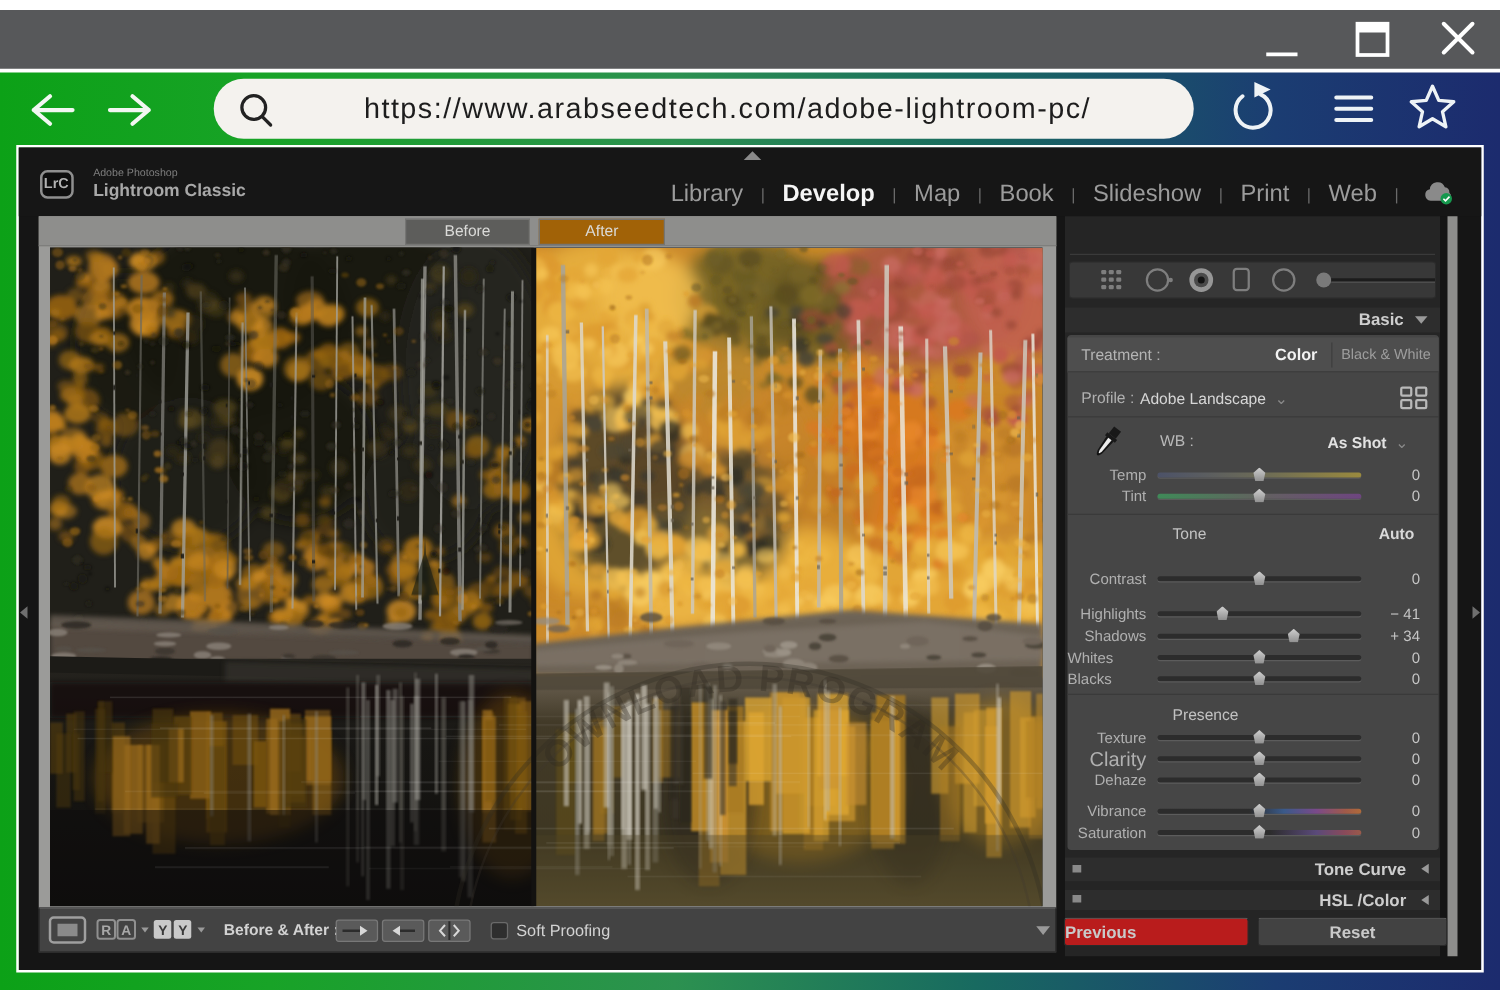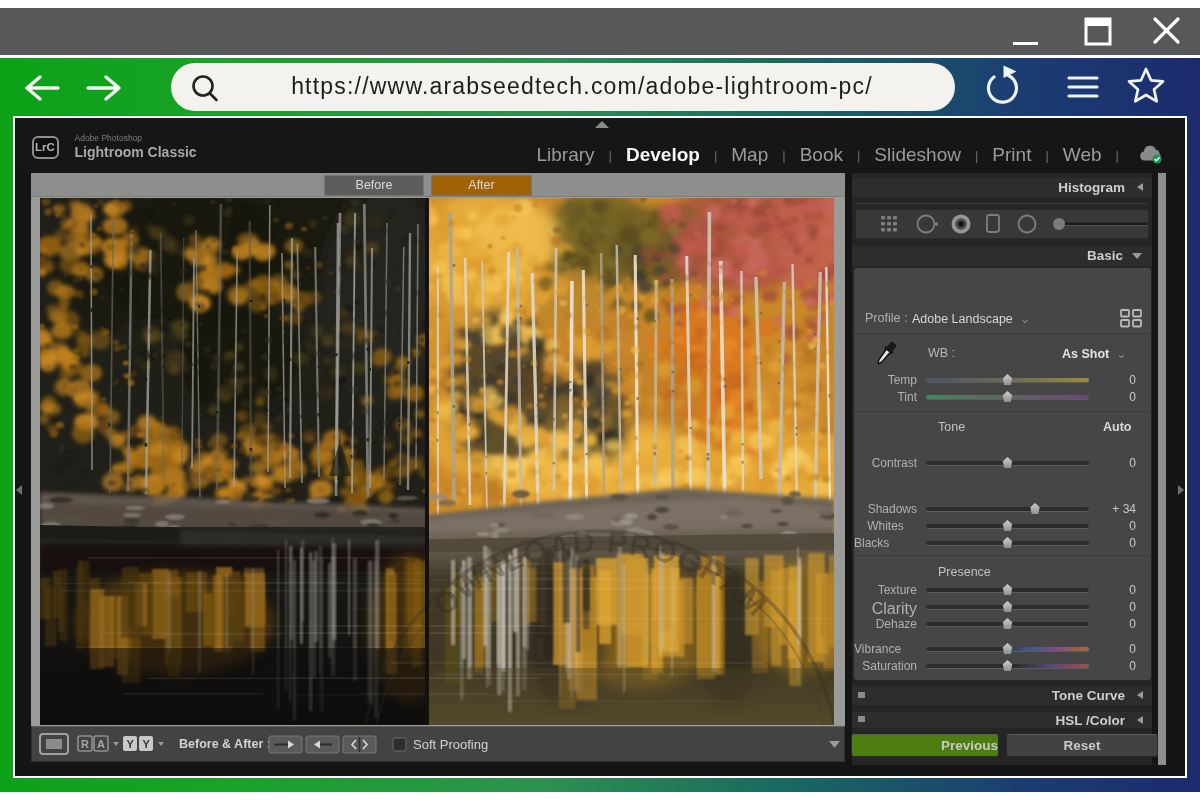"Histogram" div.abs { html: <div> <span>Histogram</span> <span></span> </div> -> none }
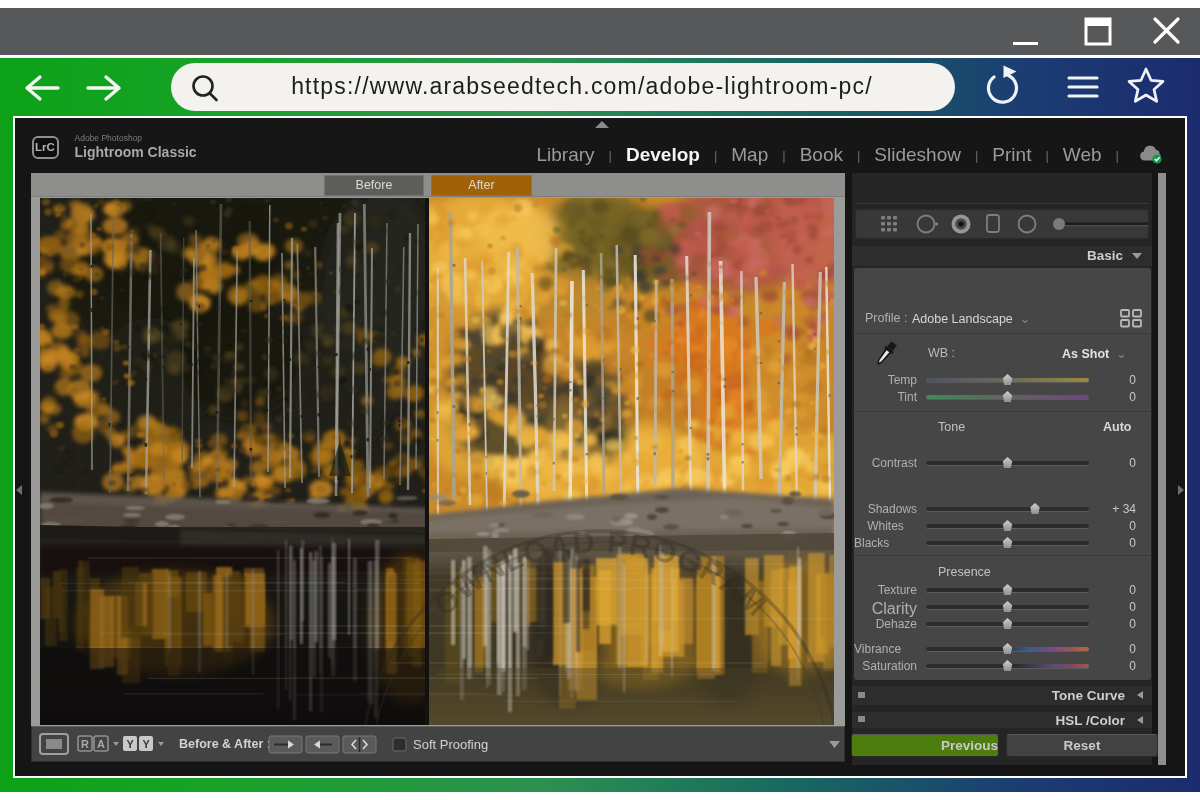"Treatment :" div.abs { html: none -> <div> <span>Treatment :</span> <span>Color</span> <span></span> <span>Black &amp; White</span> </div> }
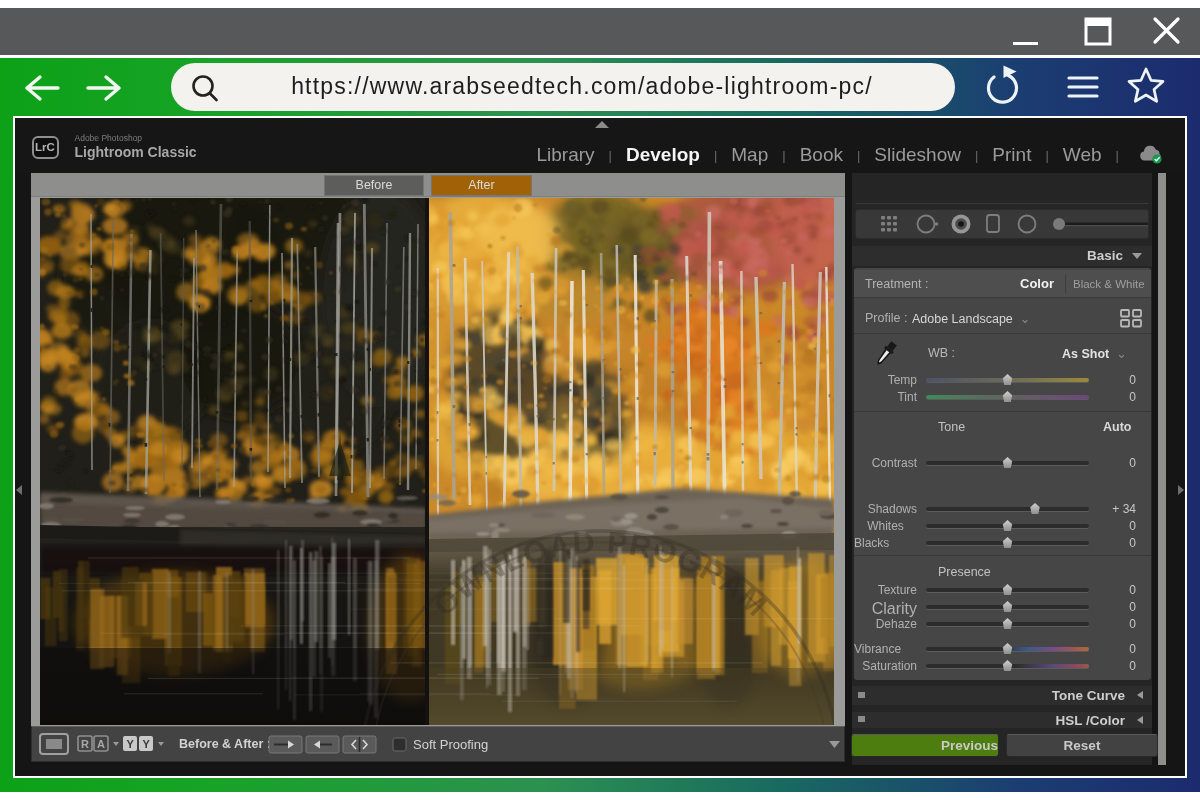"Highlights" div.abs { html: none -> <div> <span>Highlights</span> <span></span> <span></span> <span>− 41</span> </div> }
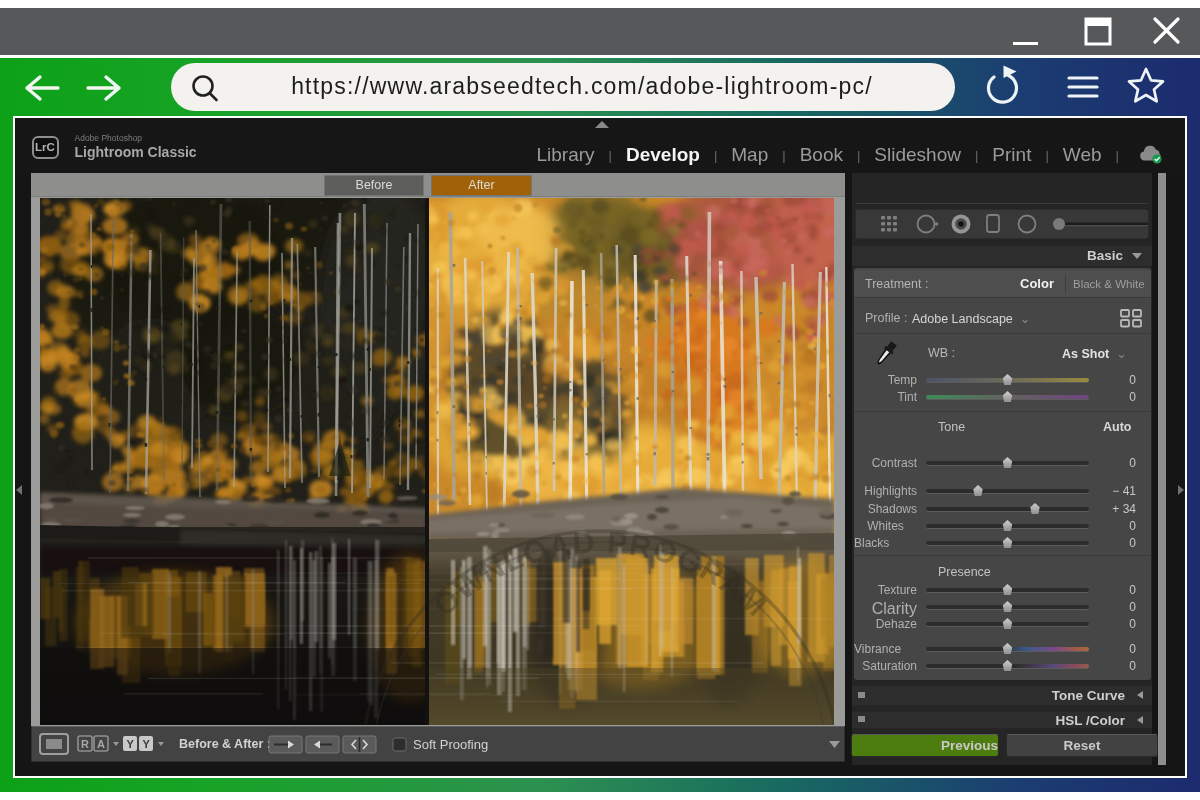"Whites" span.abs { text-align: center -> left }
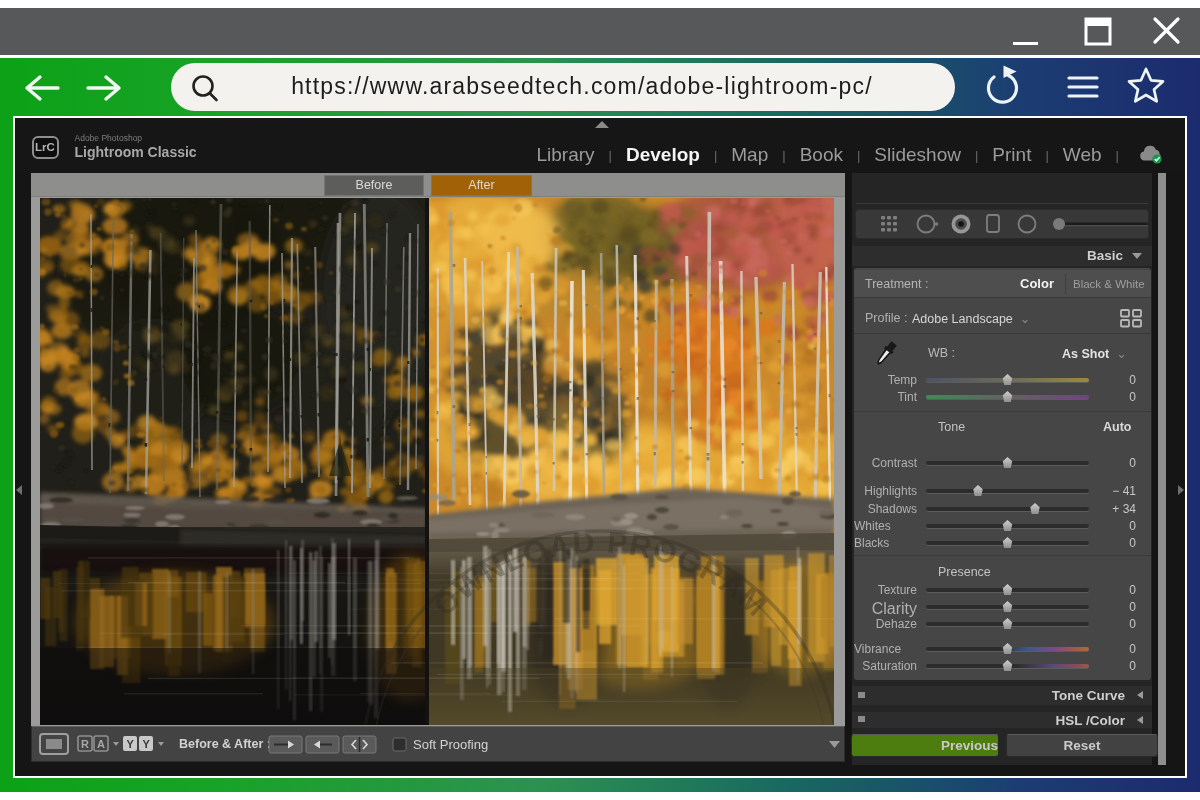"Vibrance" span.abs { text-align: left -> right }
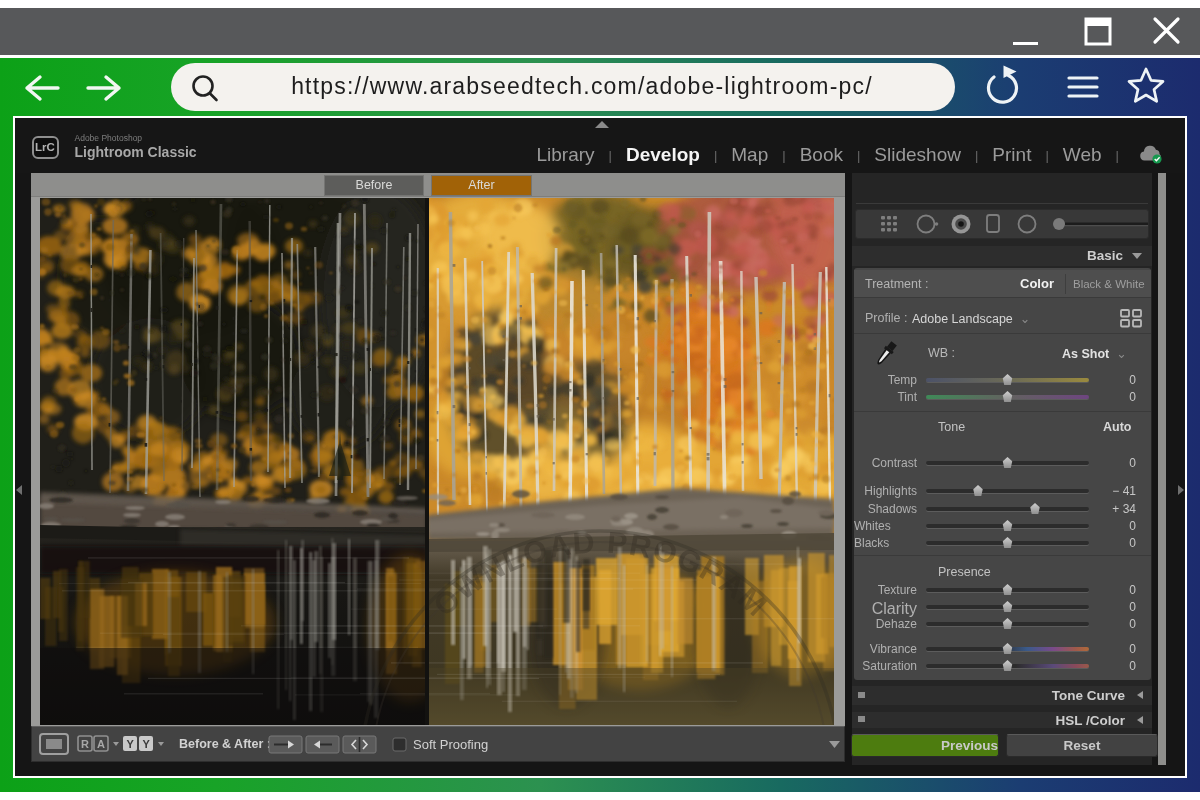"Previous" div.abs { background: #4d7c0f -> #b91c1c; text-align: right -> left }
